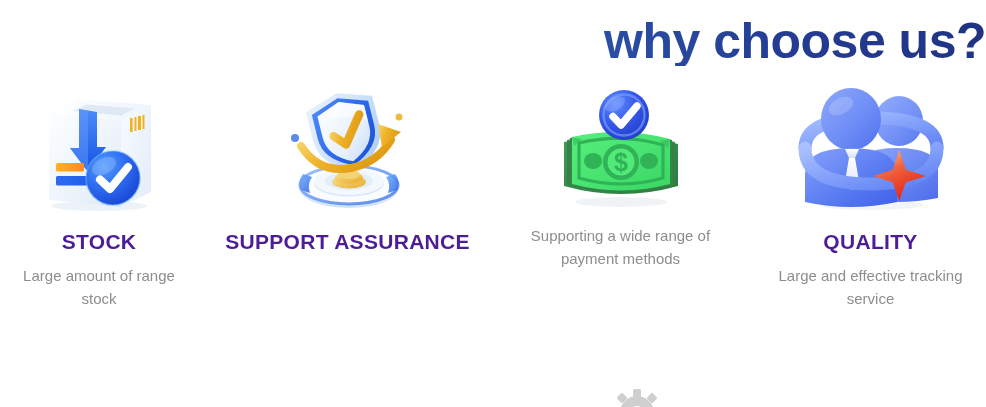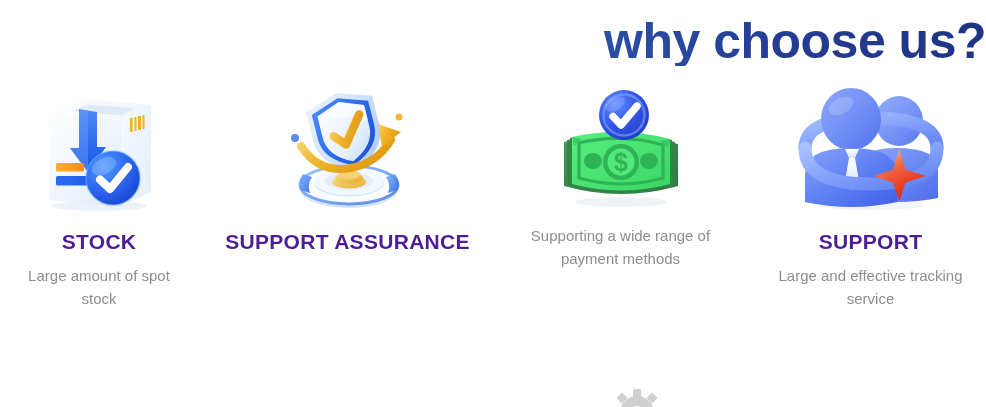"SUPPORT" div.feature-title { text: SUPPORT -> QUALITY }
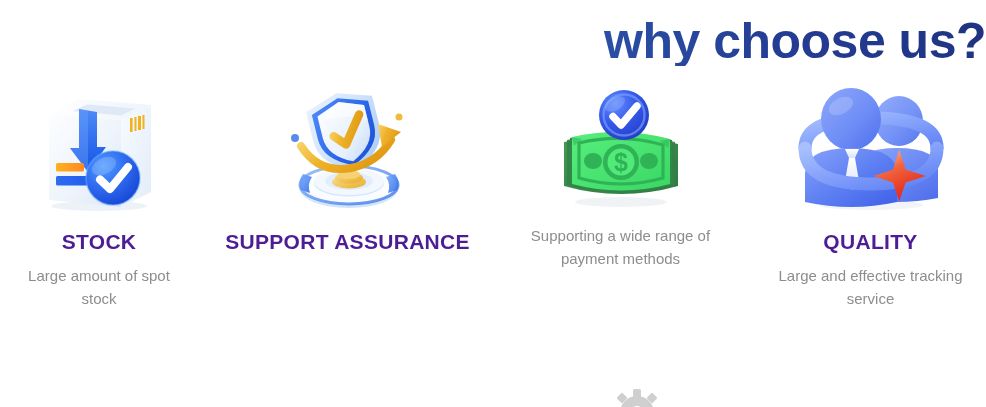"Large amount of spot stock" div.feature-desc { text: spot -> range }
